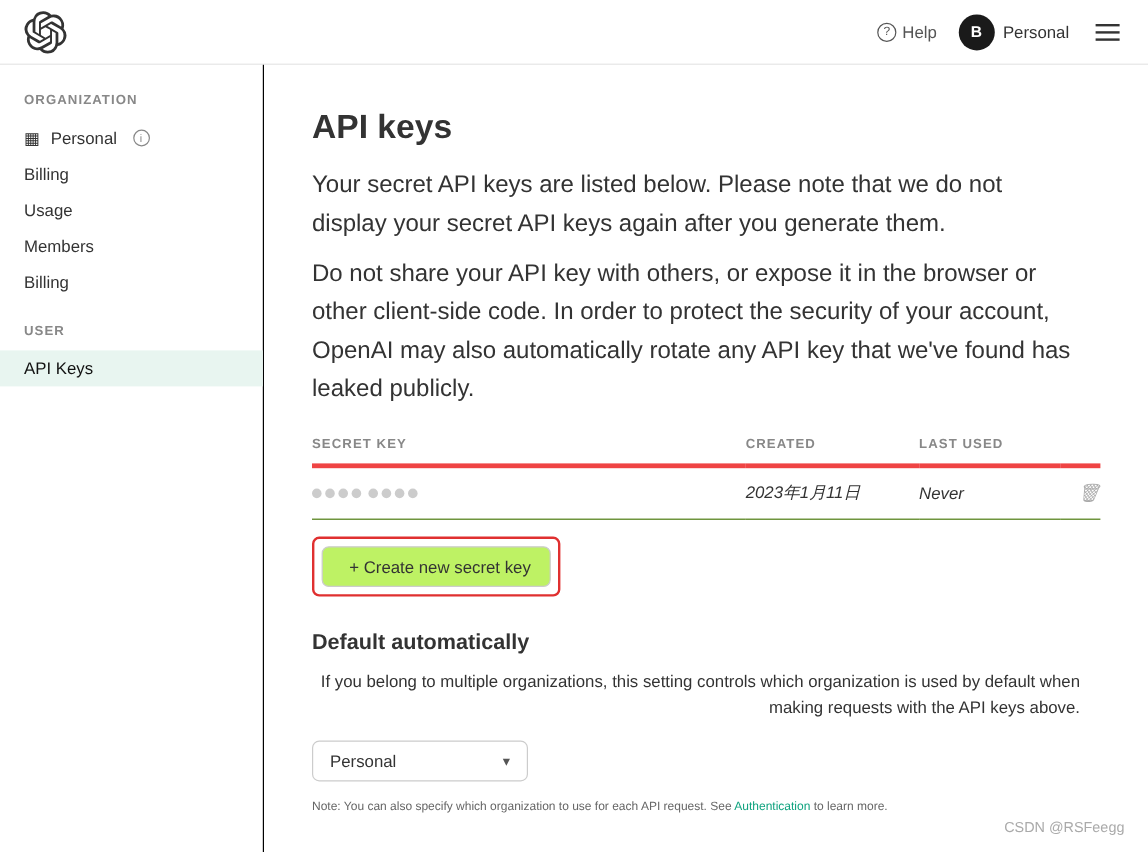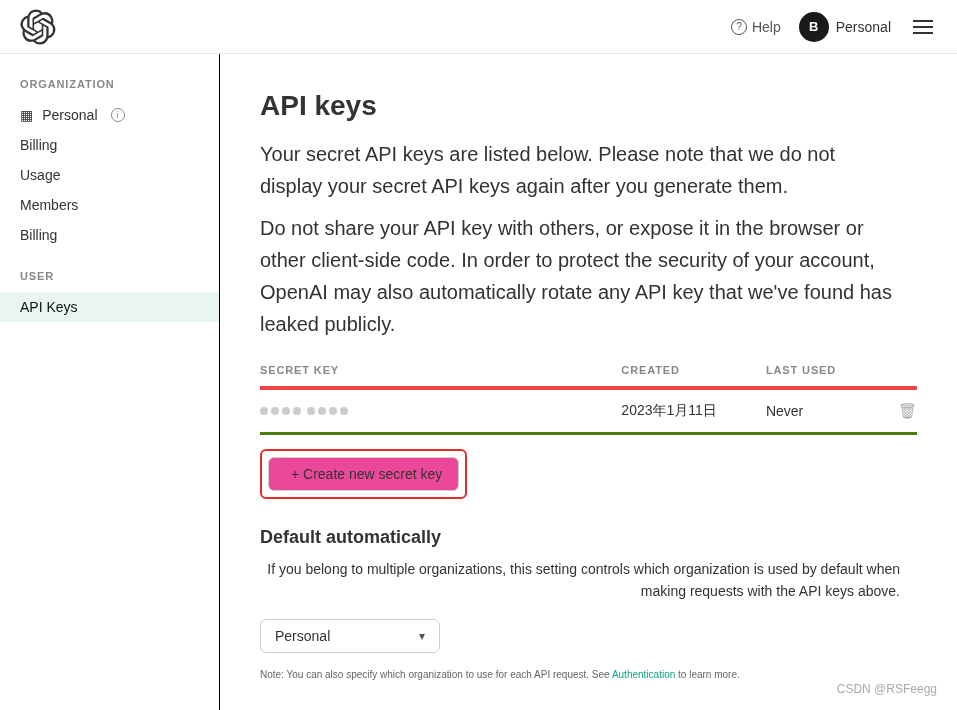"2023年1月11日" .keys-table td { border-bottom: 3px solid #4d7c0f -> 1px solid #4d7c0f; font-style: none -> italic }
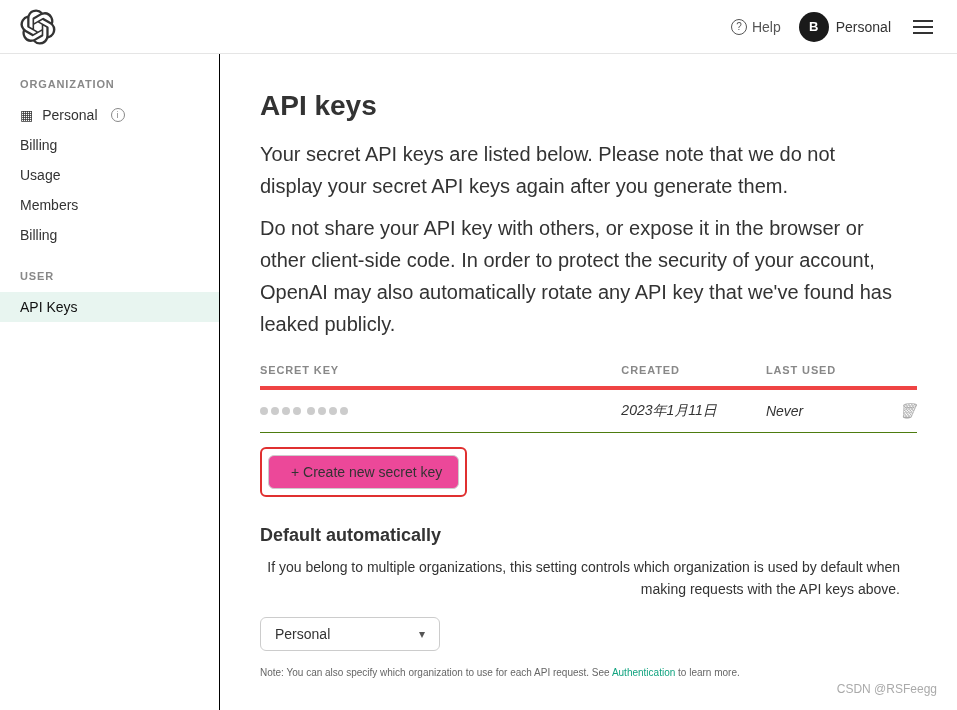"+ Create new secret key" .create-key-btn { background: #ec4899 -> #bef264 }
